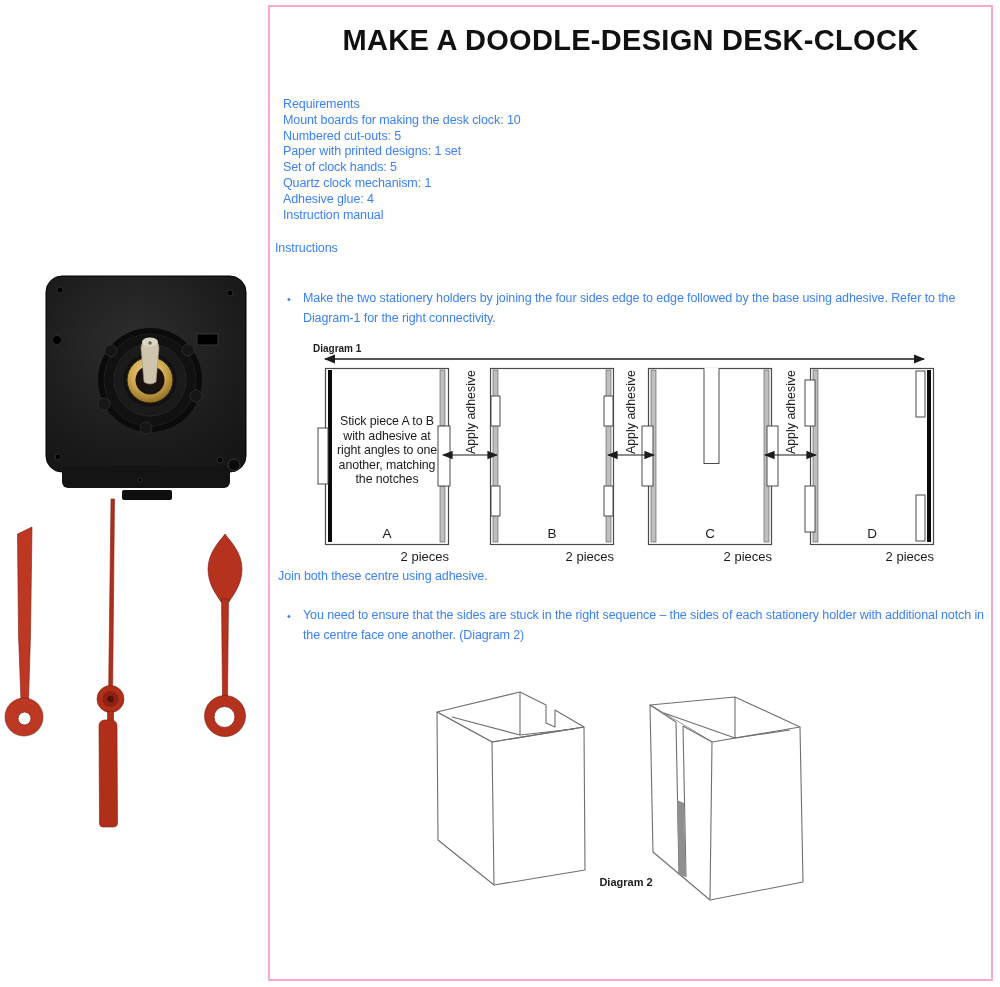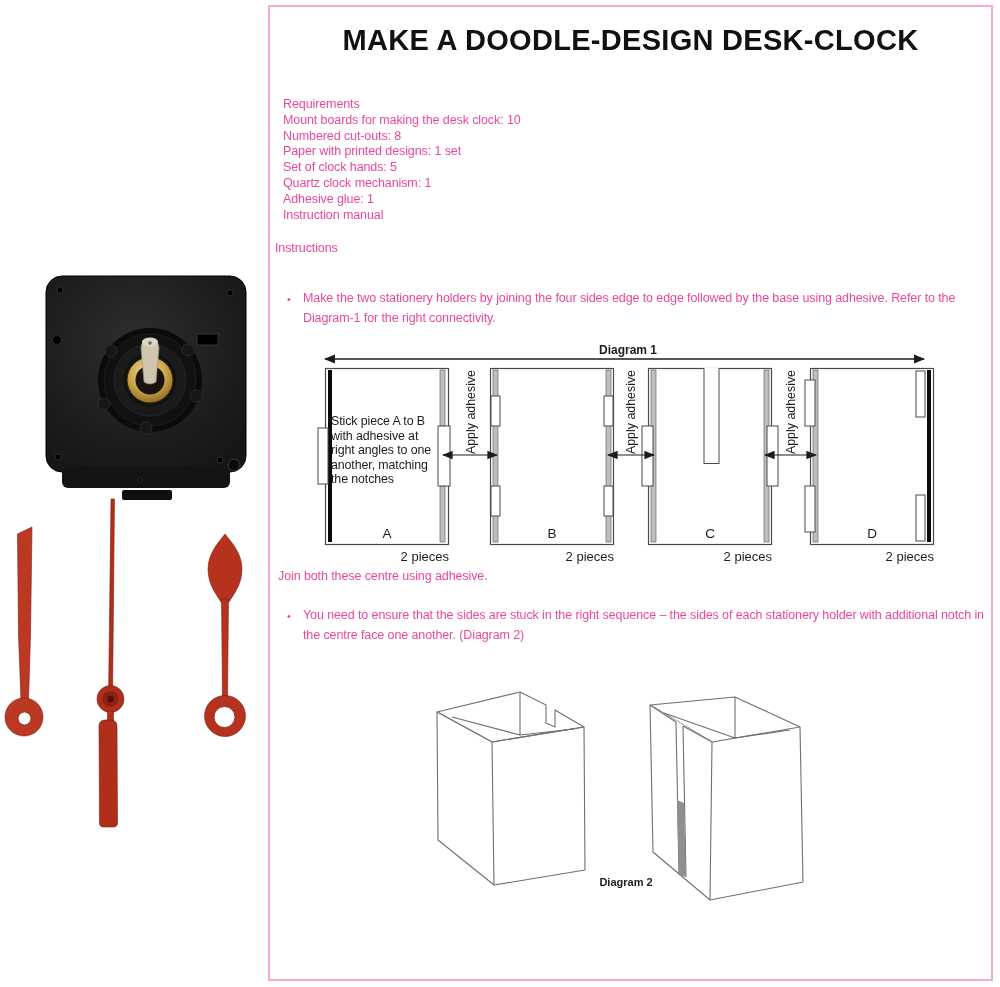"Requirements" .body-text { color: #ec4899 -> #3b82f6 }
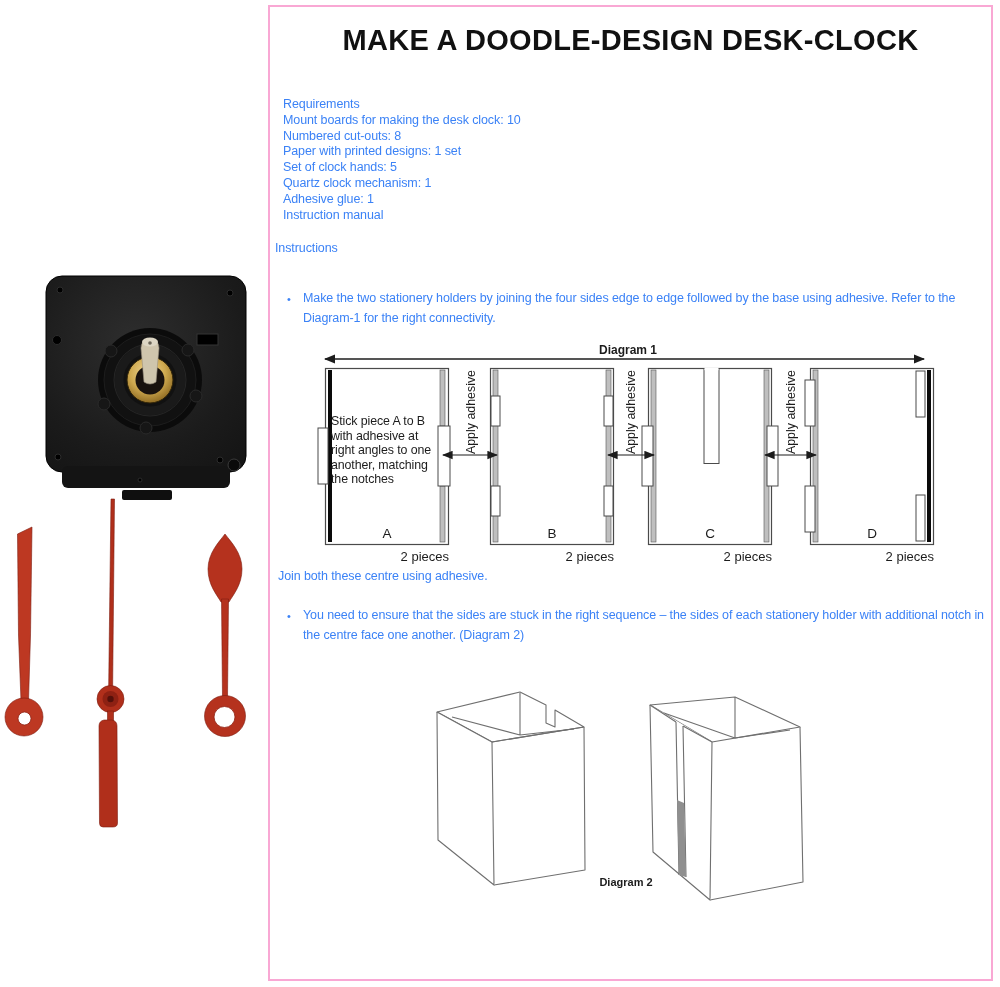"Numbered cut-outs: 8" div { text: 8 -> 5 }
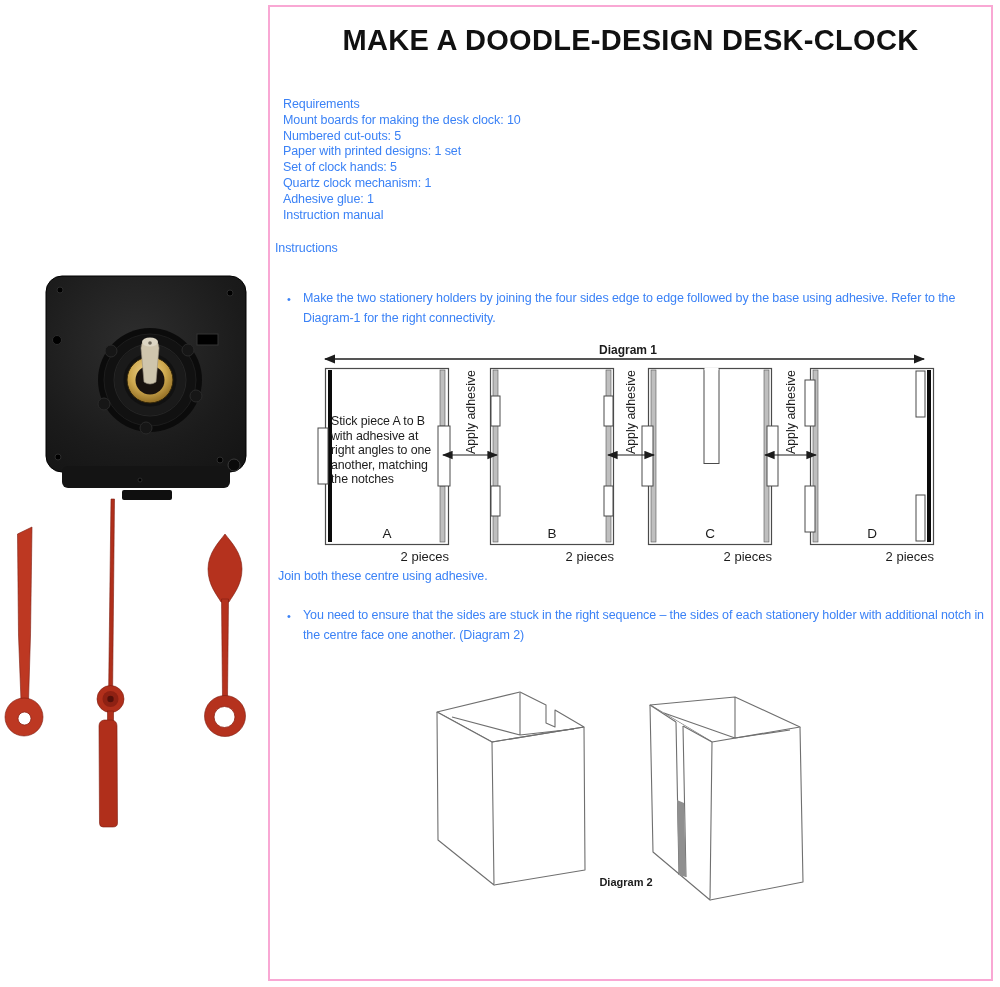"Adhesive glue: 1" div { text: 1 -> 4 }
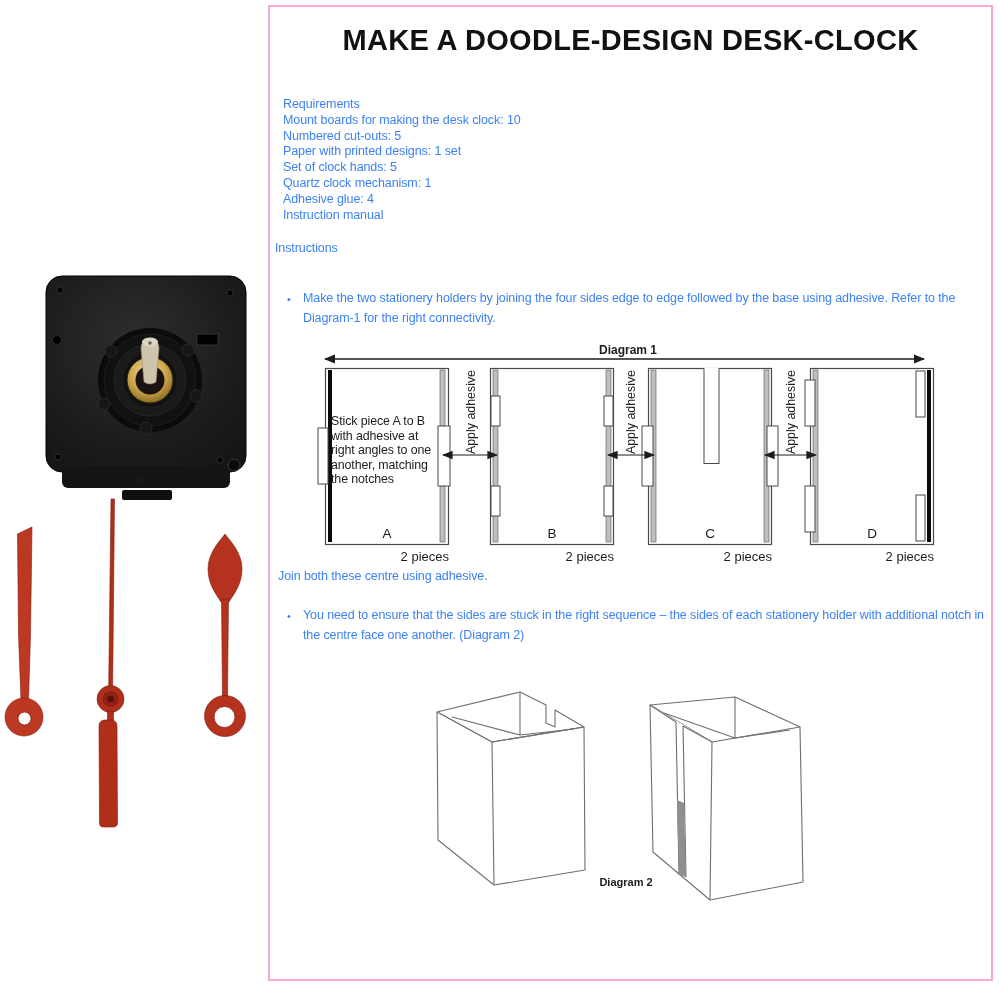"Diagram 1" .diag1-label { font-size: 12px -> 10px; text-align: center -> left }
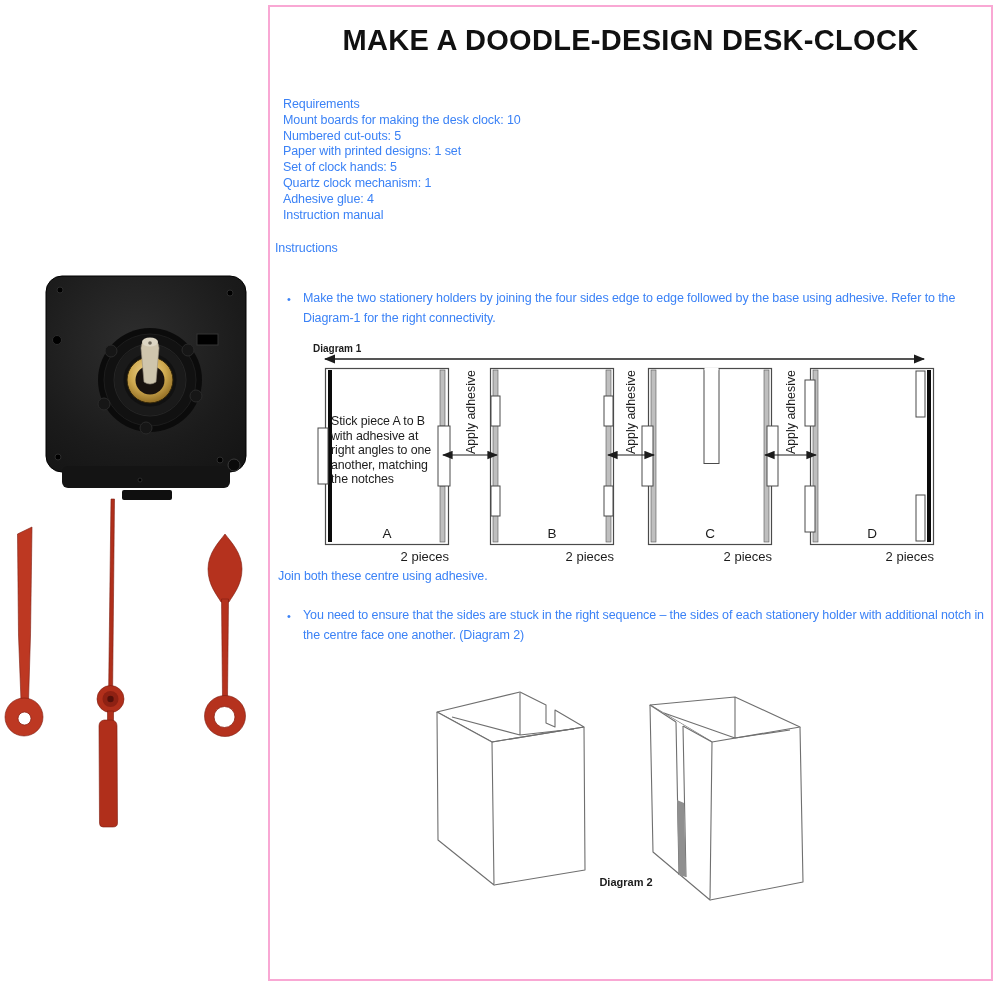"Stick piece A to B" .panel-note { text-align: none -> center }
